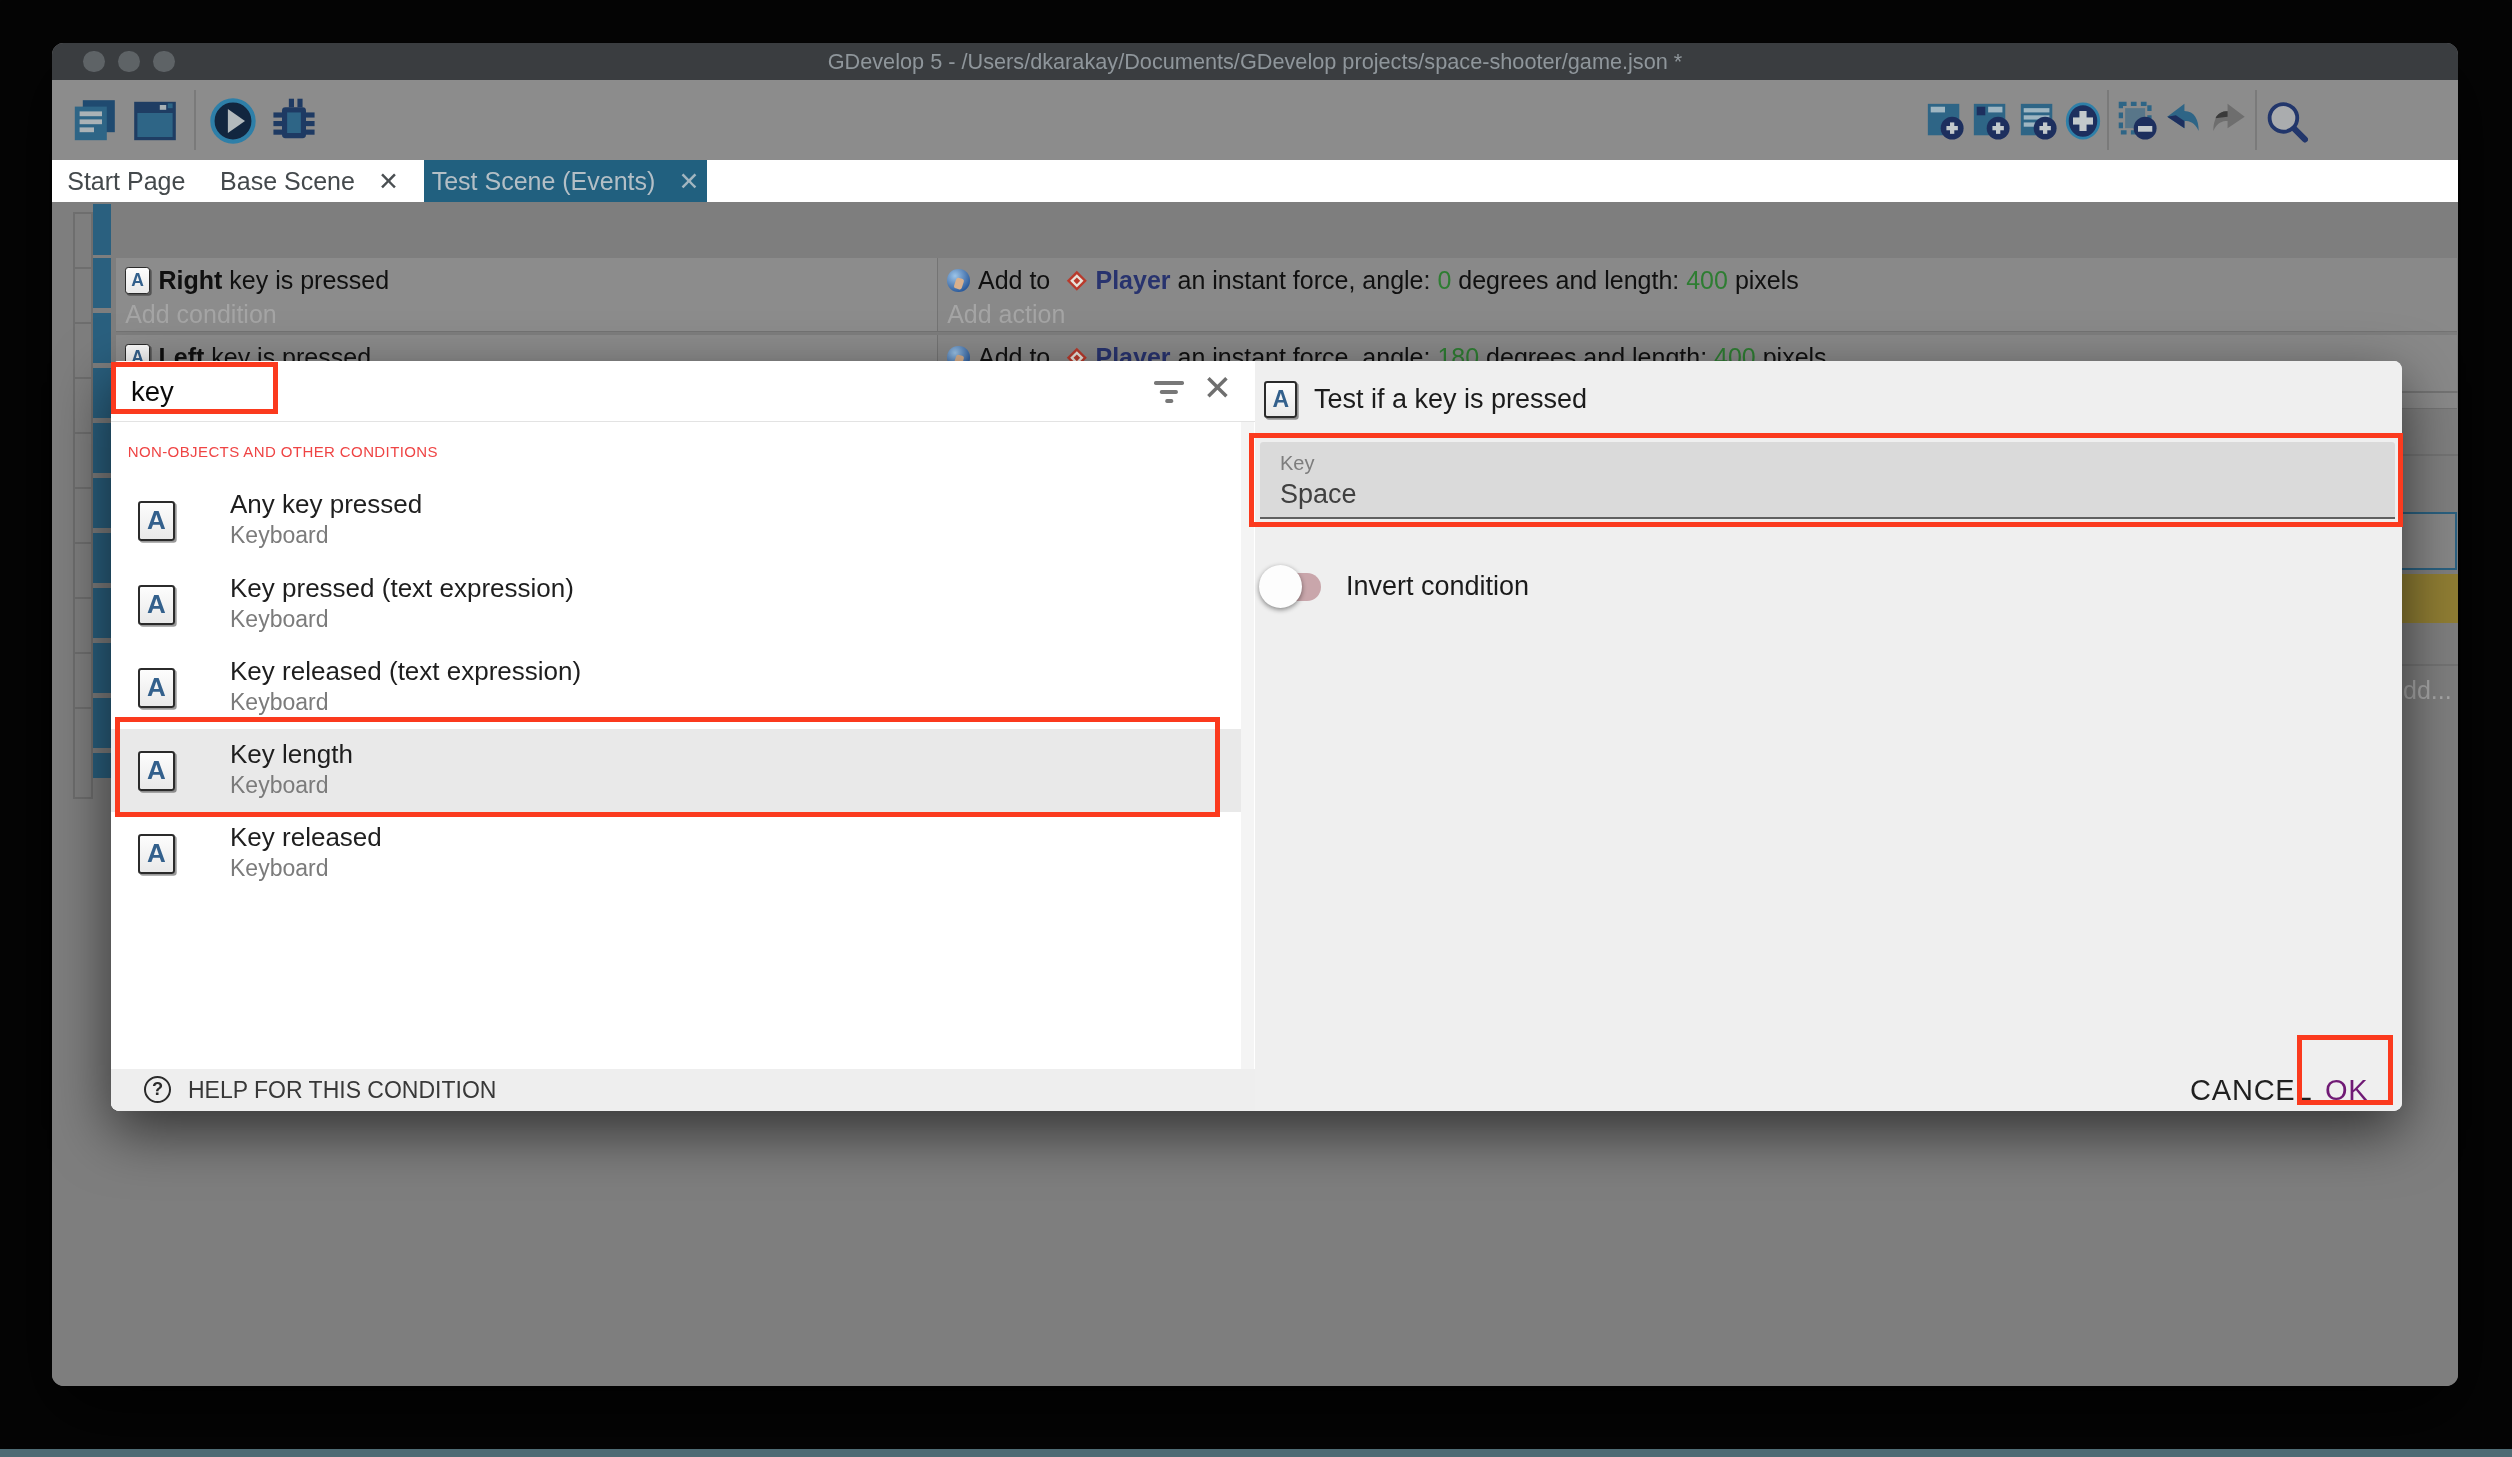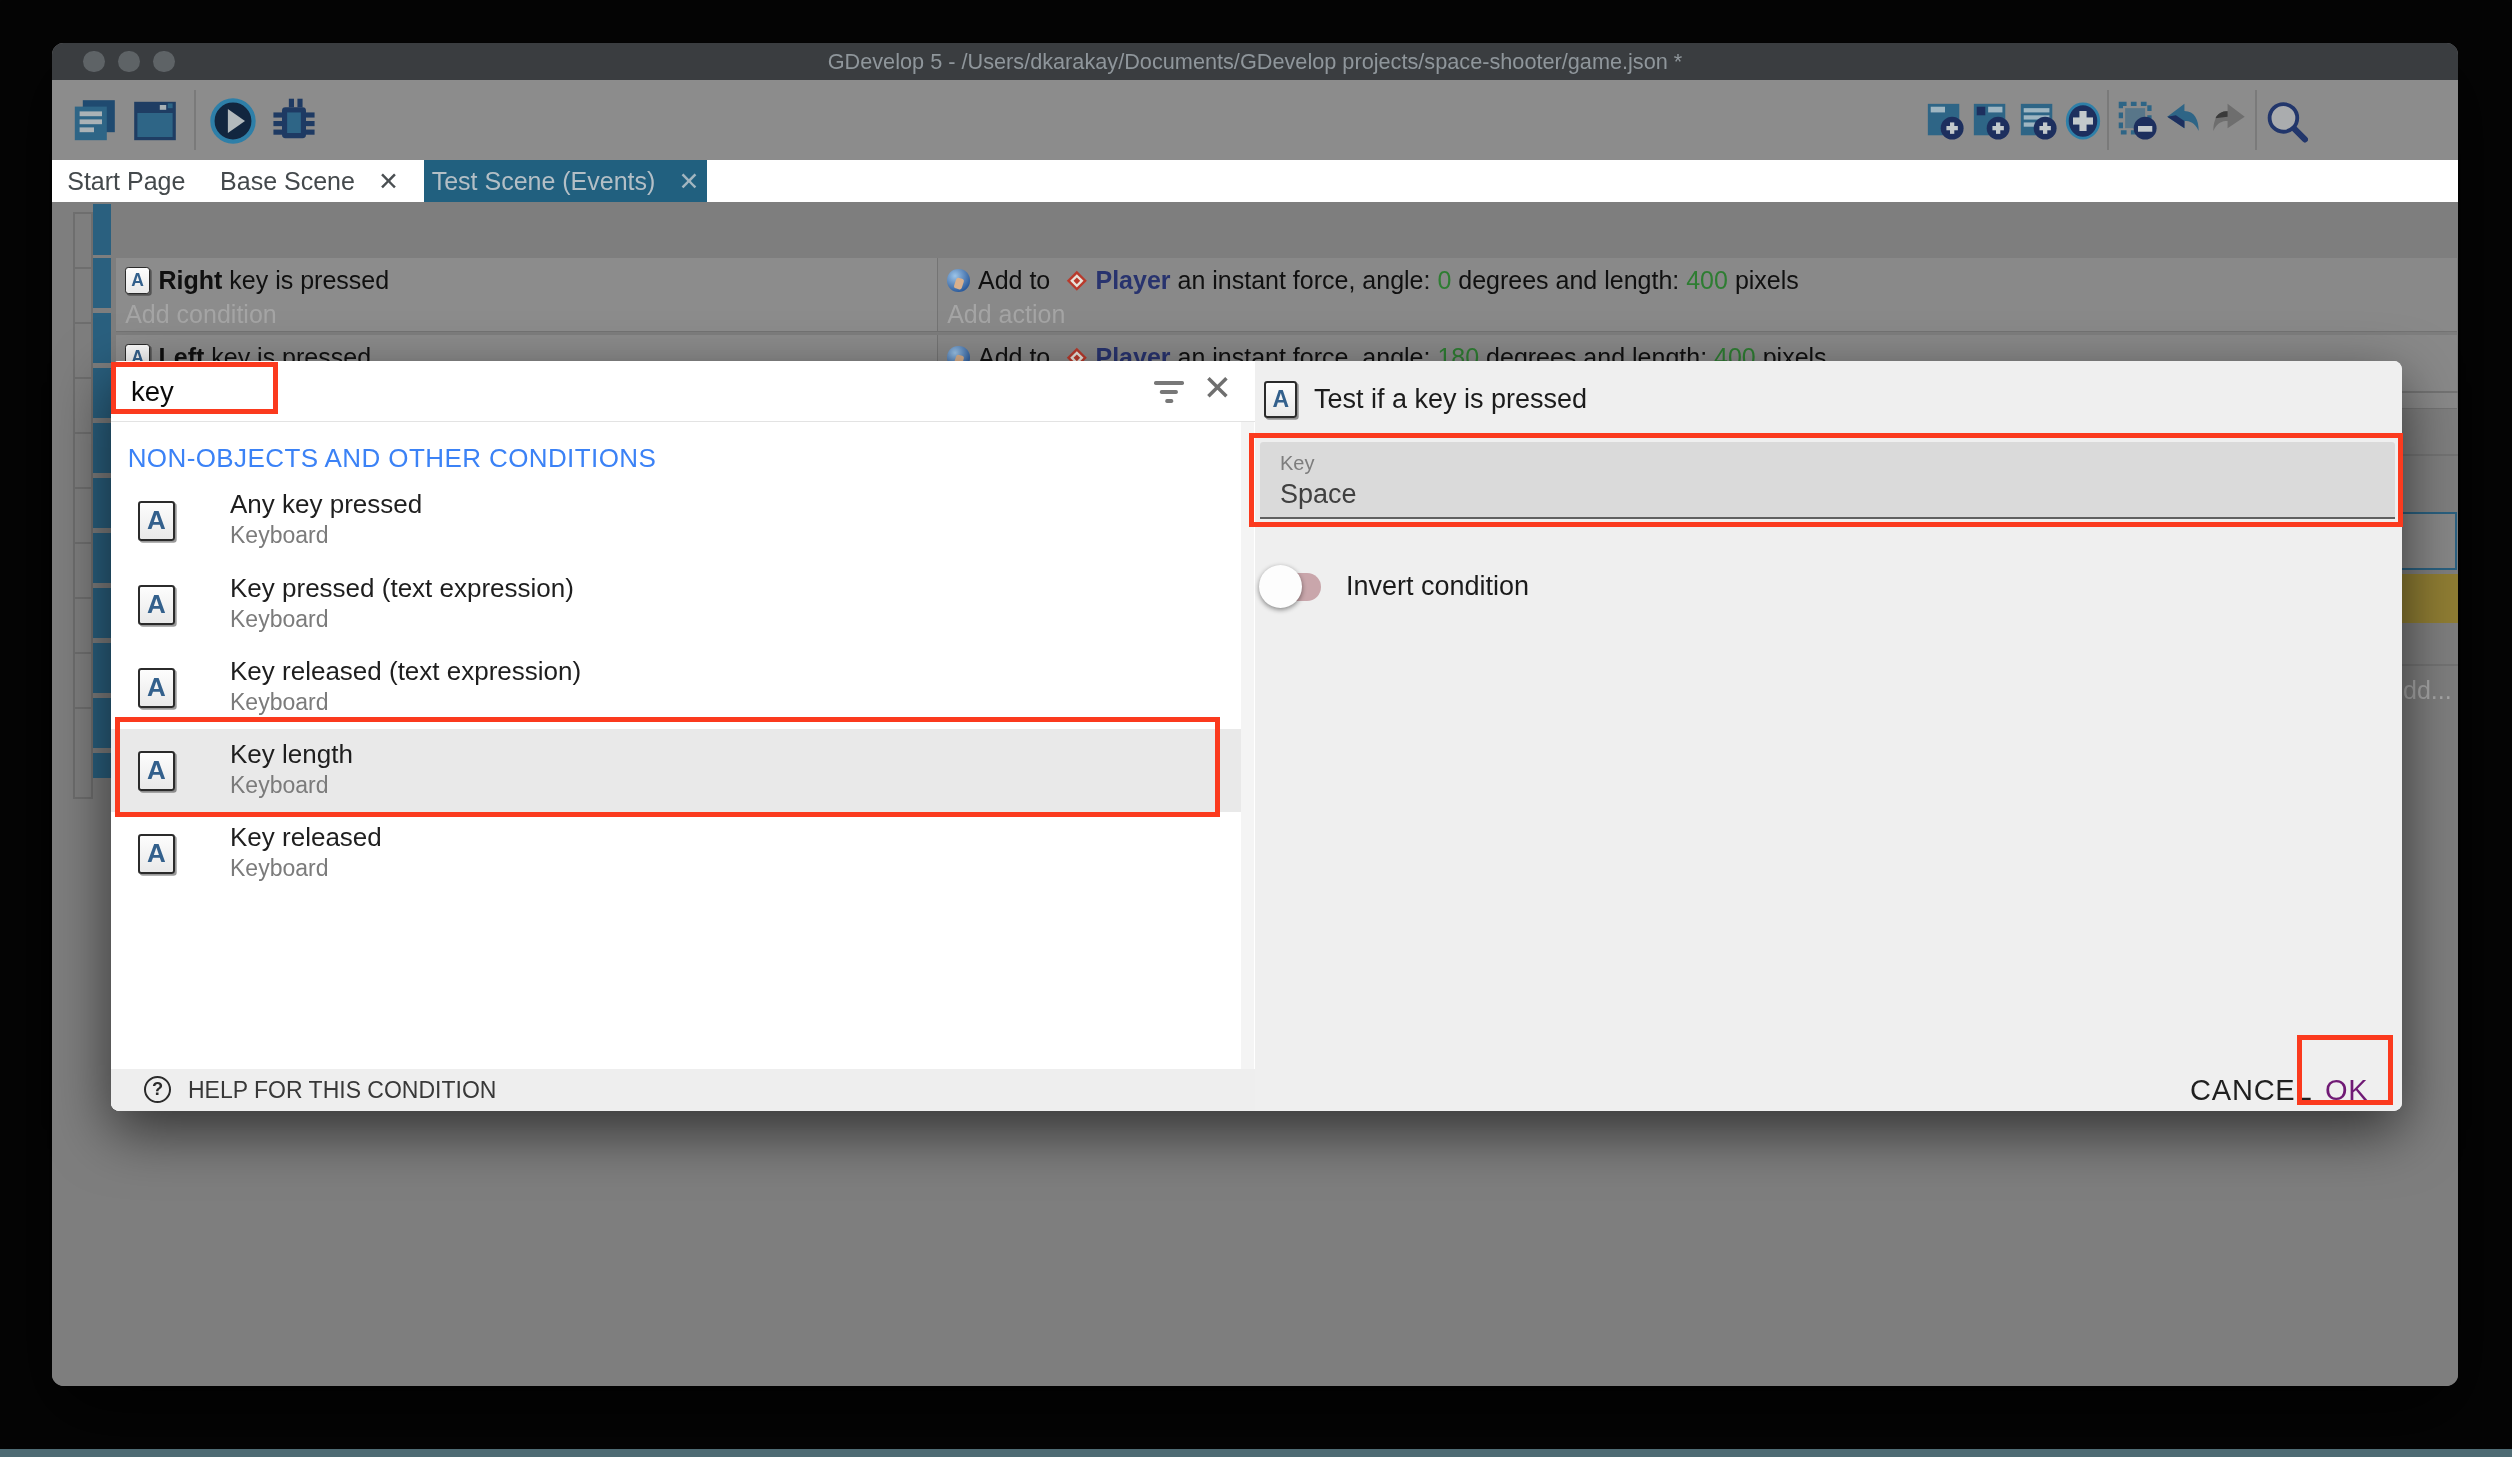"NON-OBJECTS AND OTHER CONDITIONS" .section-hdr { color: #3b82f6 -> #ef4444; font-size: 26px -> 15px }
